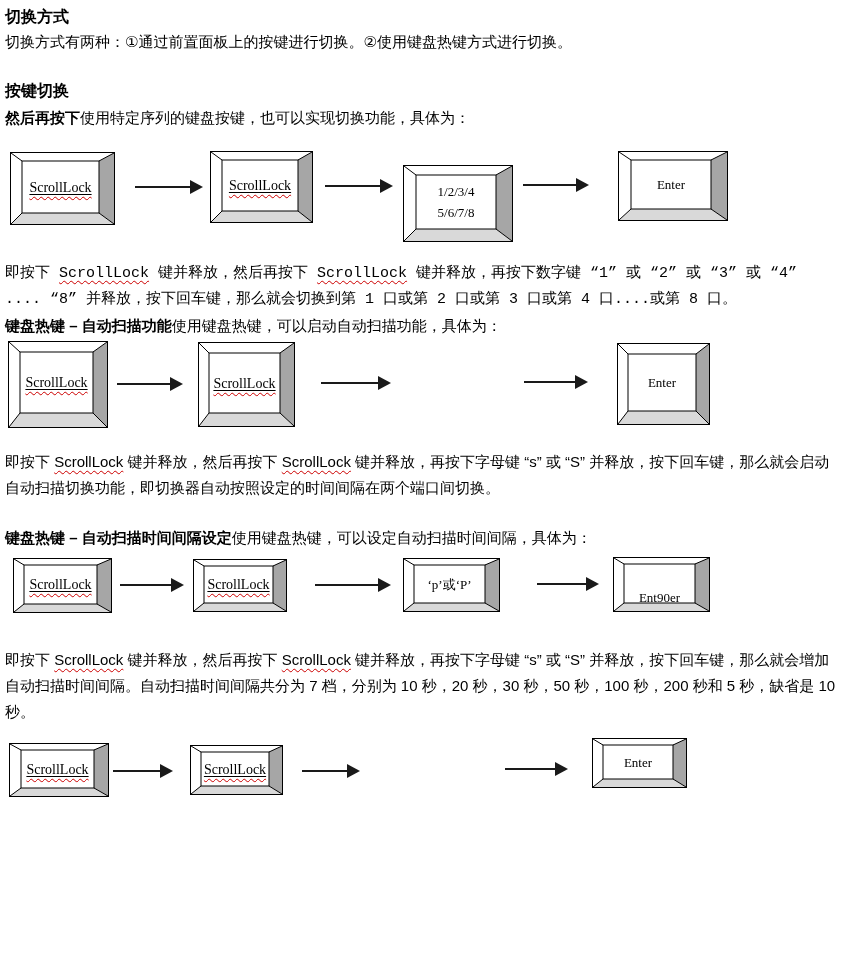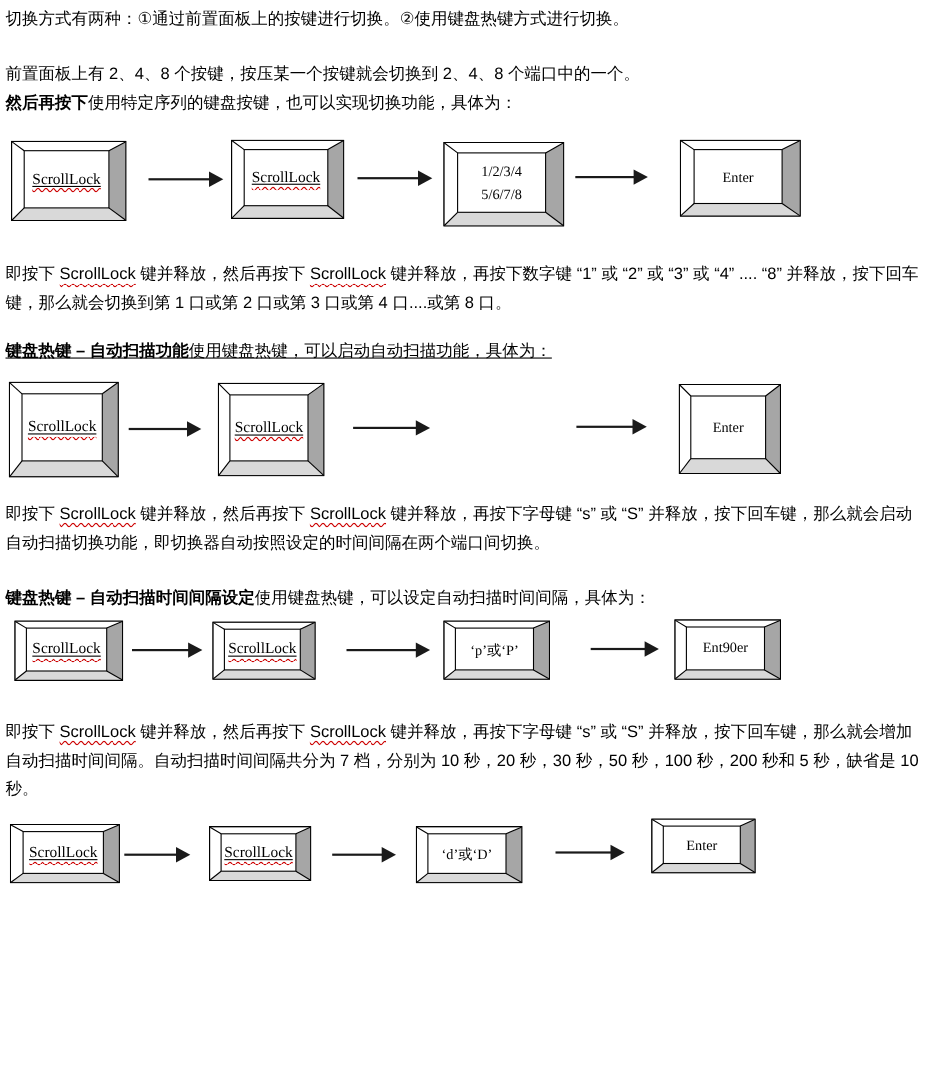"切换方式" p.heading { html: none -> <p>切换方式</p> }
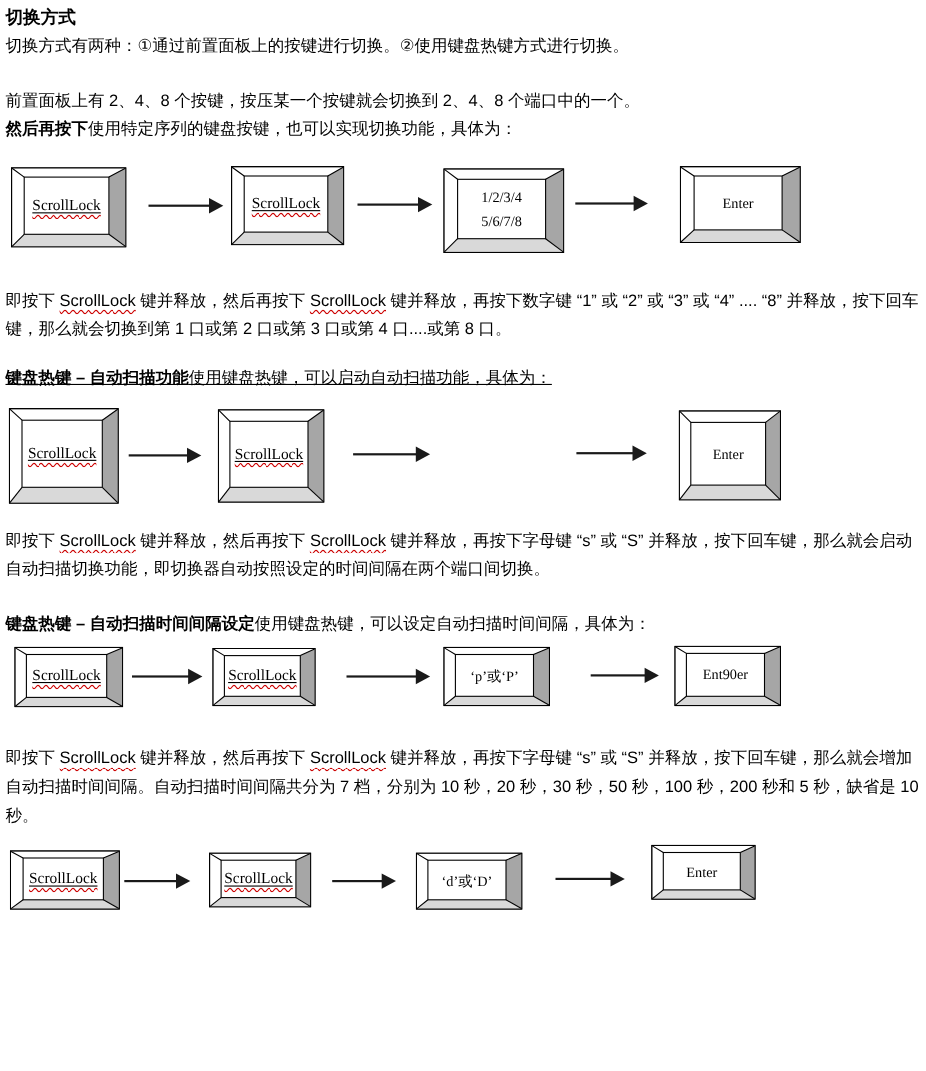"按键切换" p.heading { html: none -> <p>按键切换</p> }
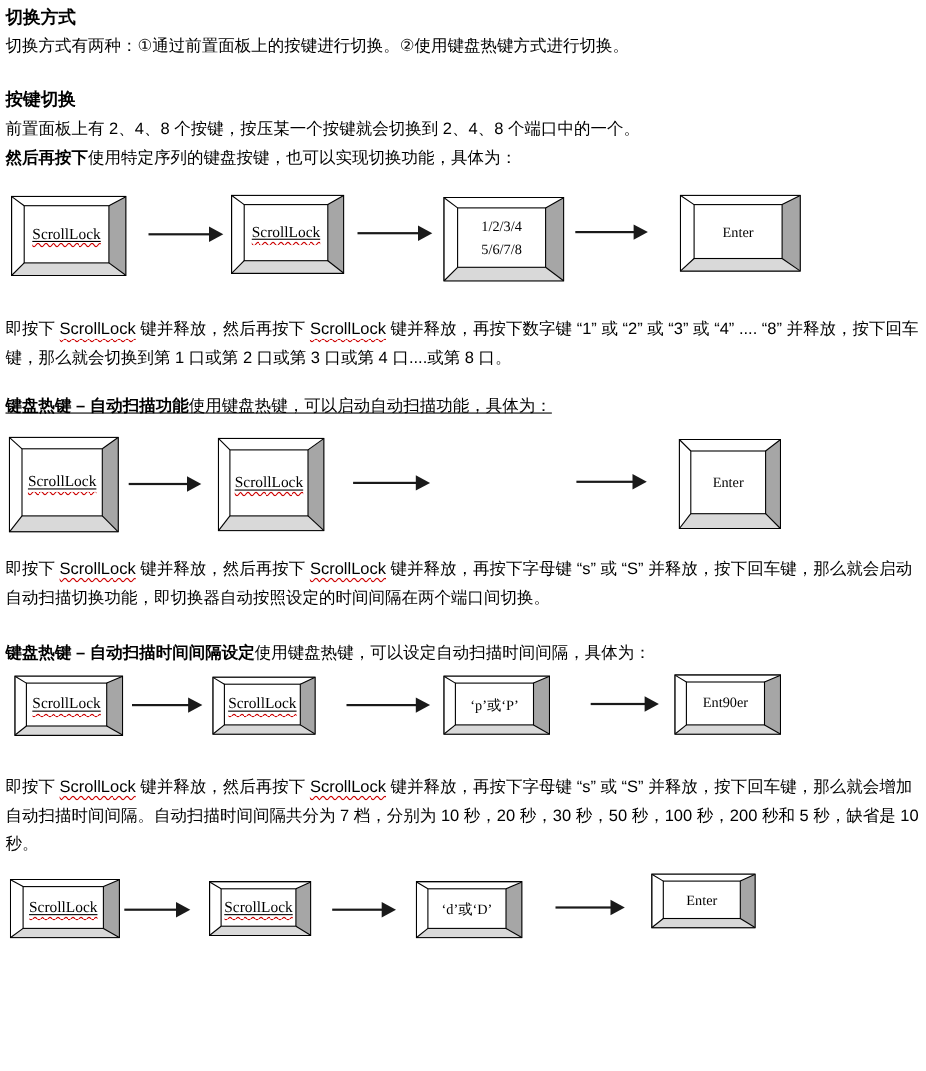"前置面板上有 2、4、8 个按键，按压某一个按键就会切换到 2、4、8" p { html: <p><span>前置面板上有 2、4、8 个按键，按压某一个按键就会切换到 2、4、8 个端口中的一个。</span></p> -> none }
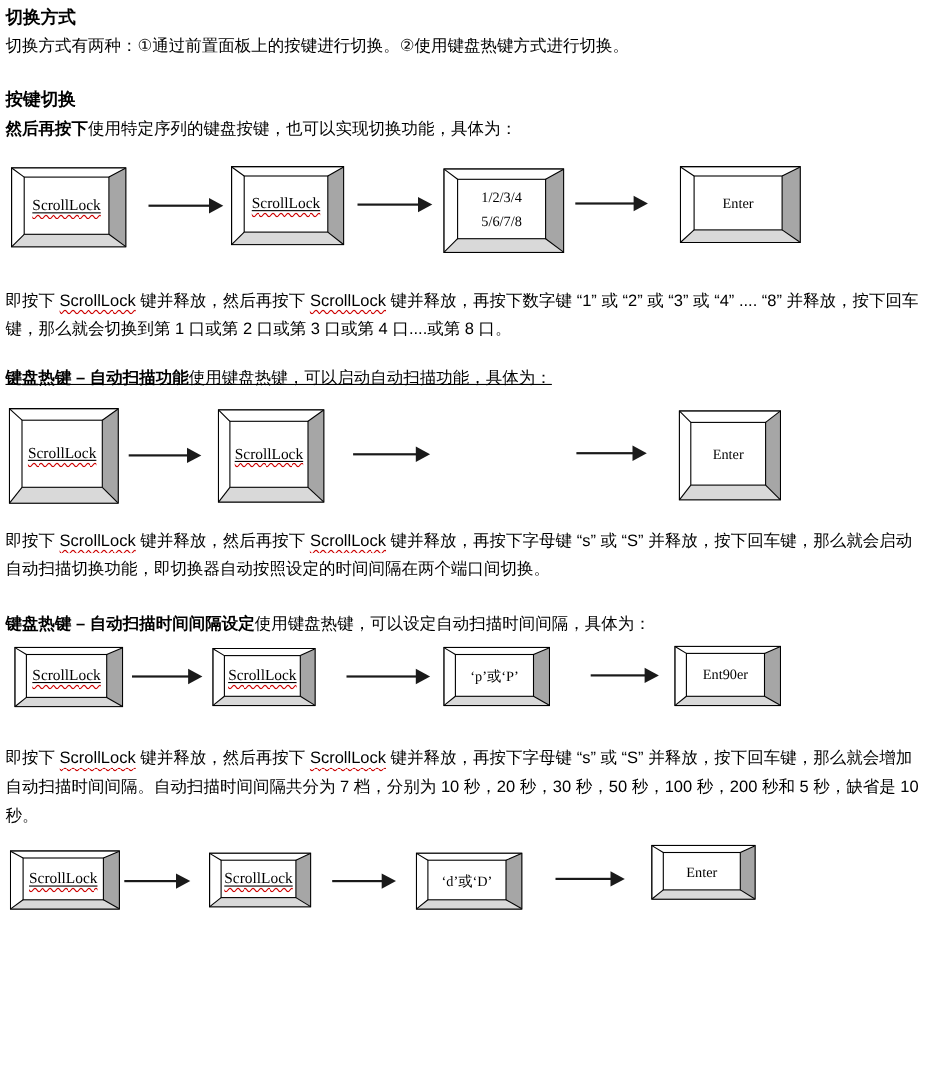"1/2/3/4" div.key { top: 4px -> 16px }
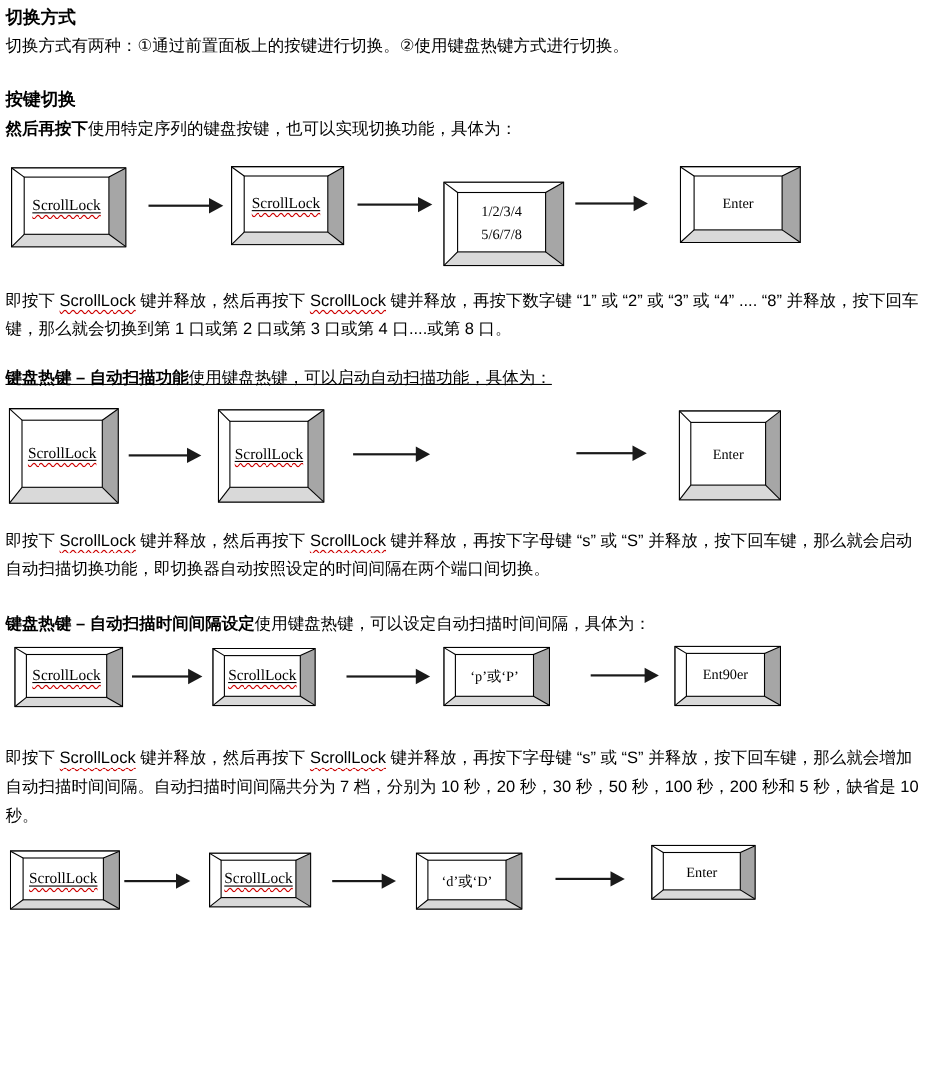"即按下 ScrollLock 键并释放，然后再按下 ScrollLock 键并释放，再按下数字键" .mb-p1 { font-family: none -> Liberation Mono, monospace; margin-bottom: 18px -> none }
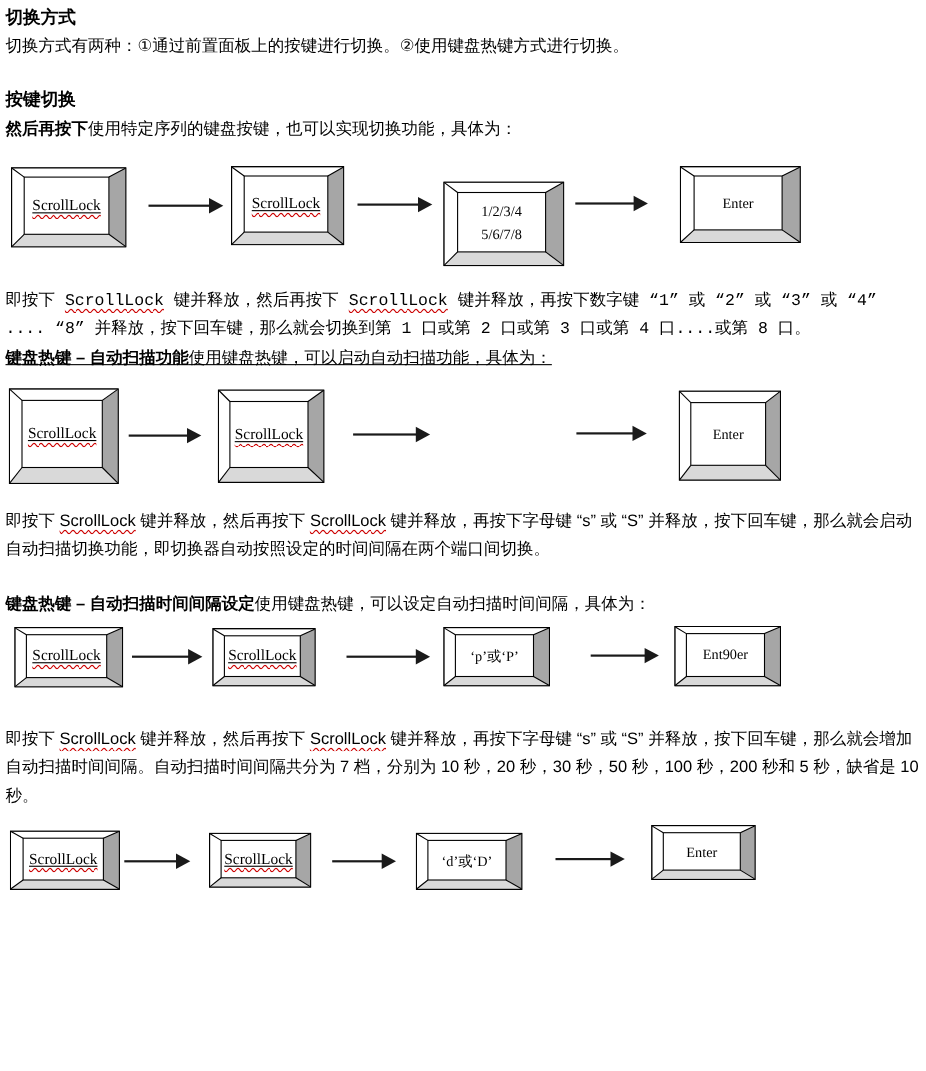"键盘热键 – 自动扫描功能使用键盘热键，可以启动自动扫描功能，具体为：" .mb-lead2 { margin-bottom: 12px -> none; text-decoration: underline -> none }
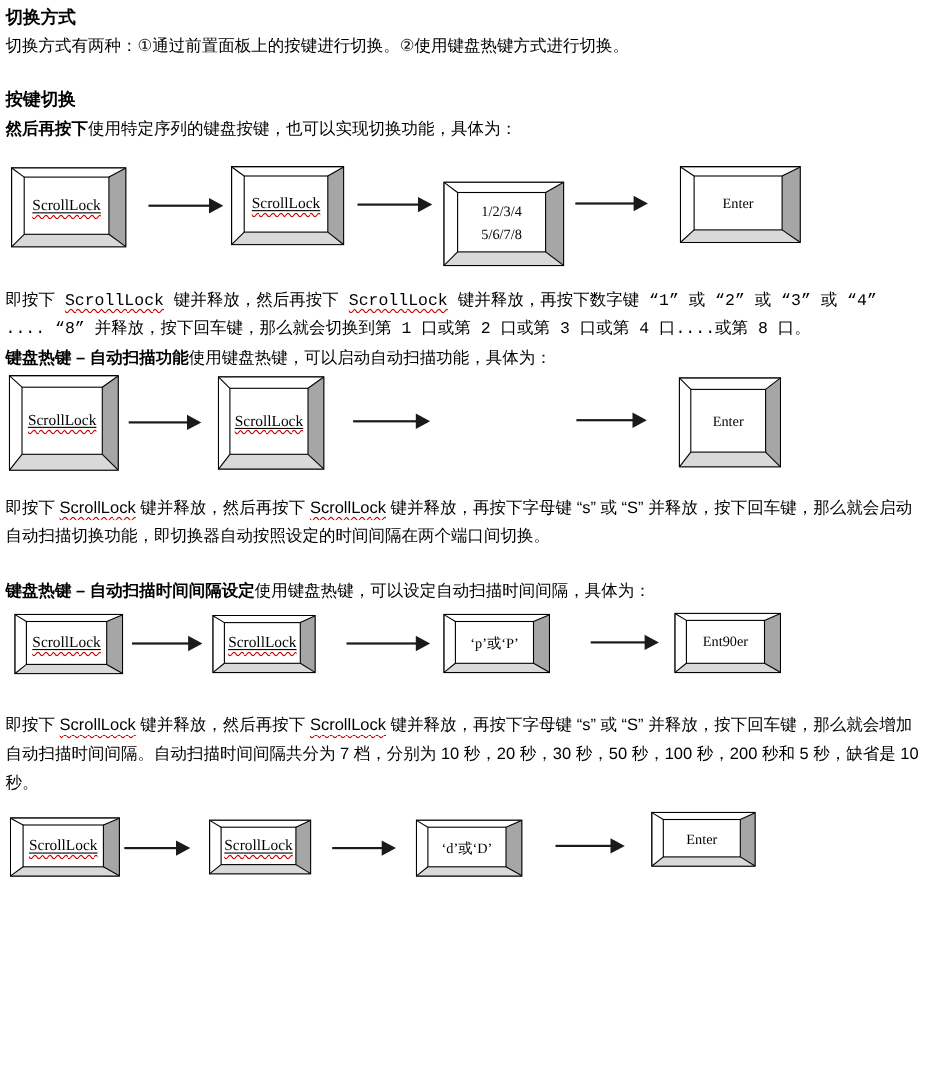"Ent90er" div.key-label { top: 8px -> 23px }
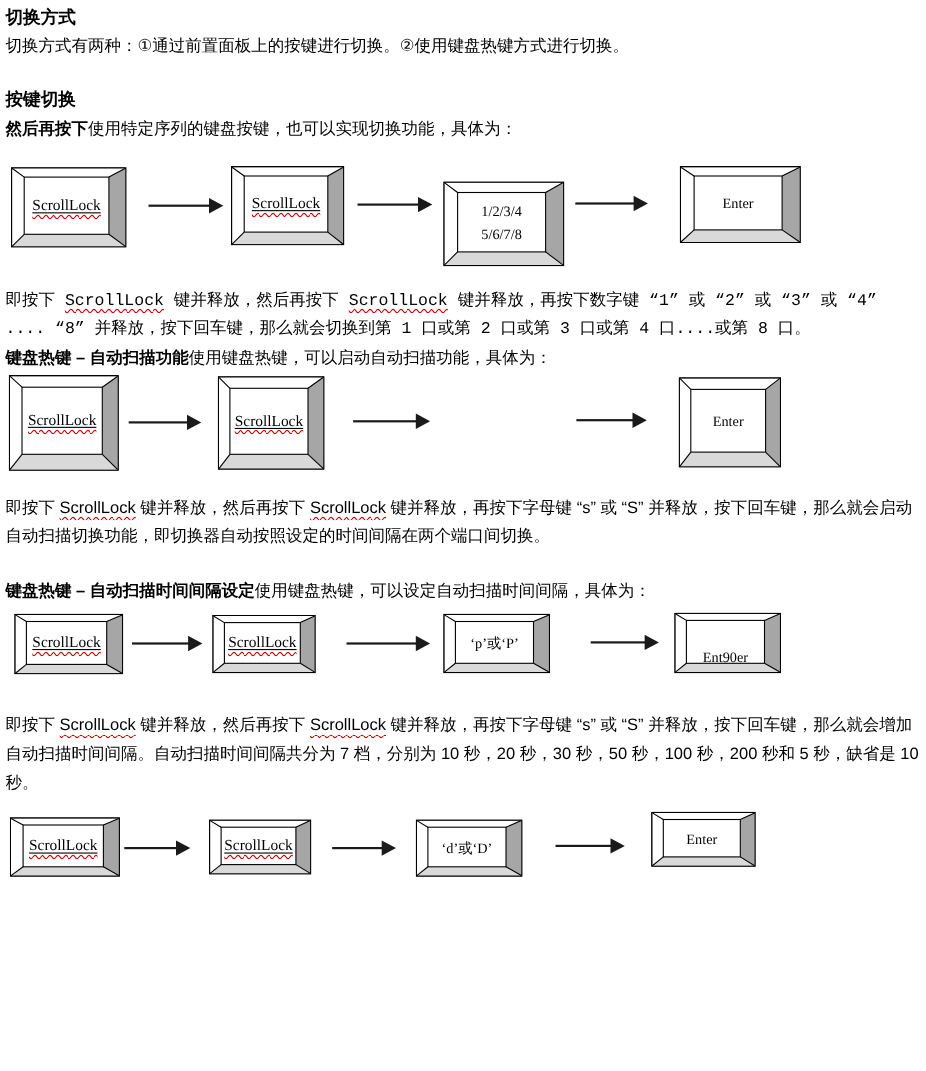"‘d’或‘D’" div.key { html: <div> <svg> <rect></rect> <polygon></polygon> <polygon></polygon> <line></line> <line></line> <line></line> <line></line> <rect></rect> <rect></rect> </svg> <div> <span>‘d’或‘D’</span> </div> </div> -> none }
